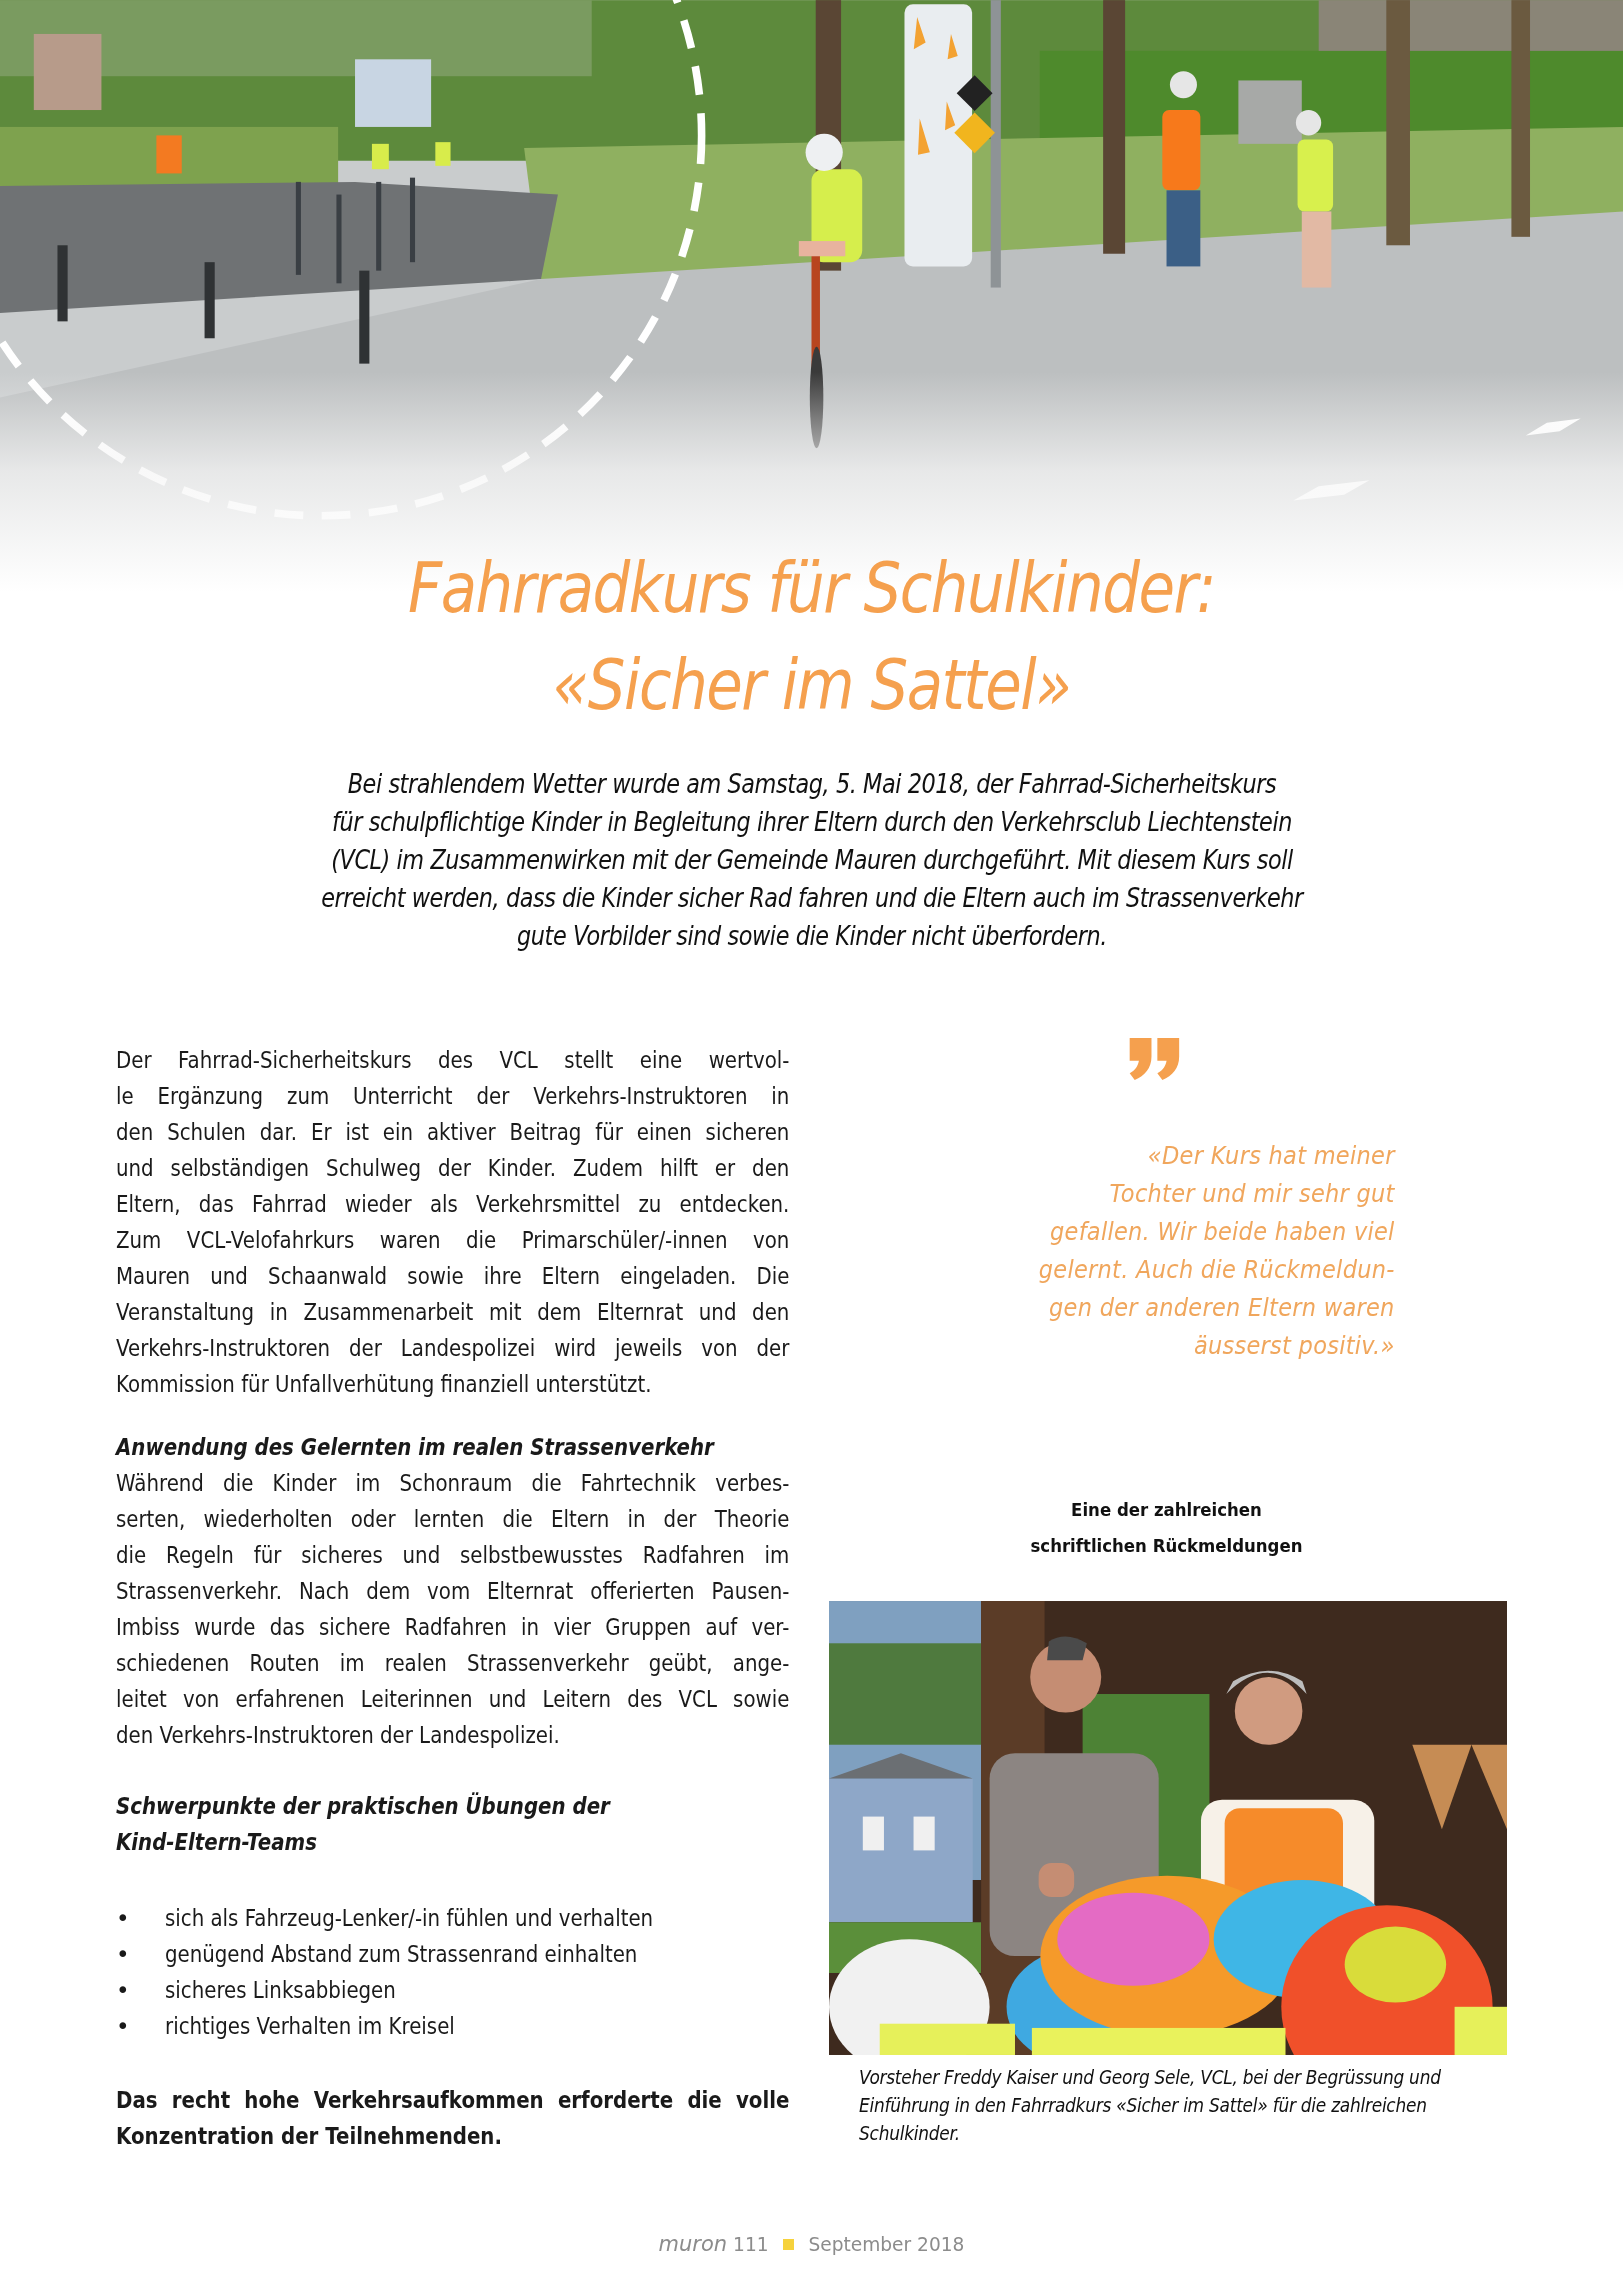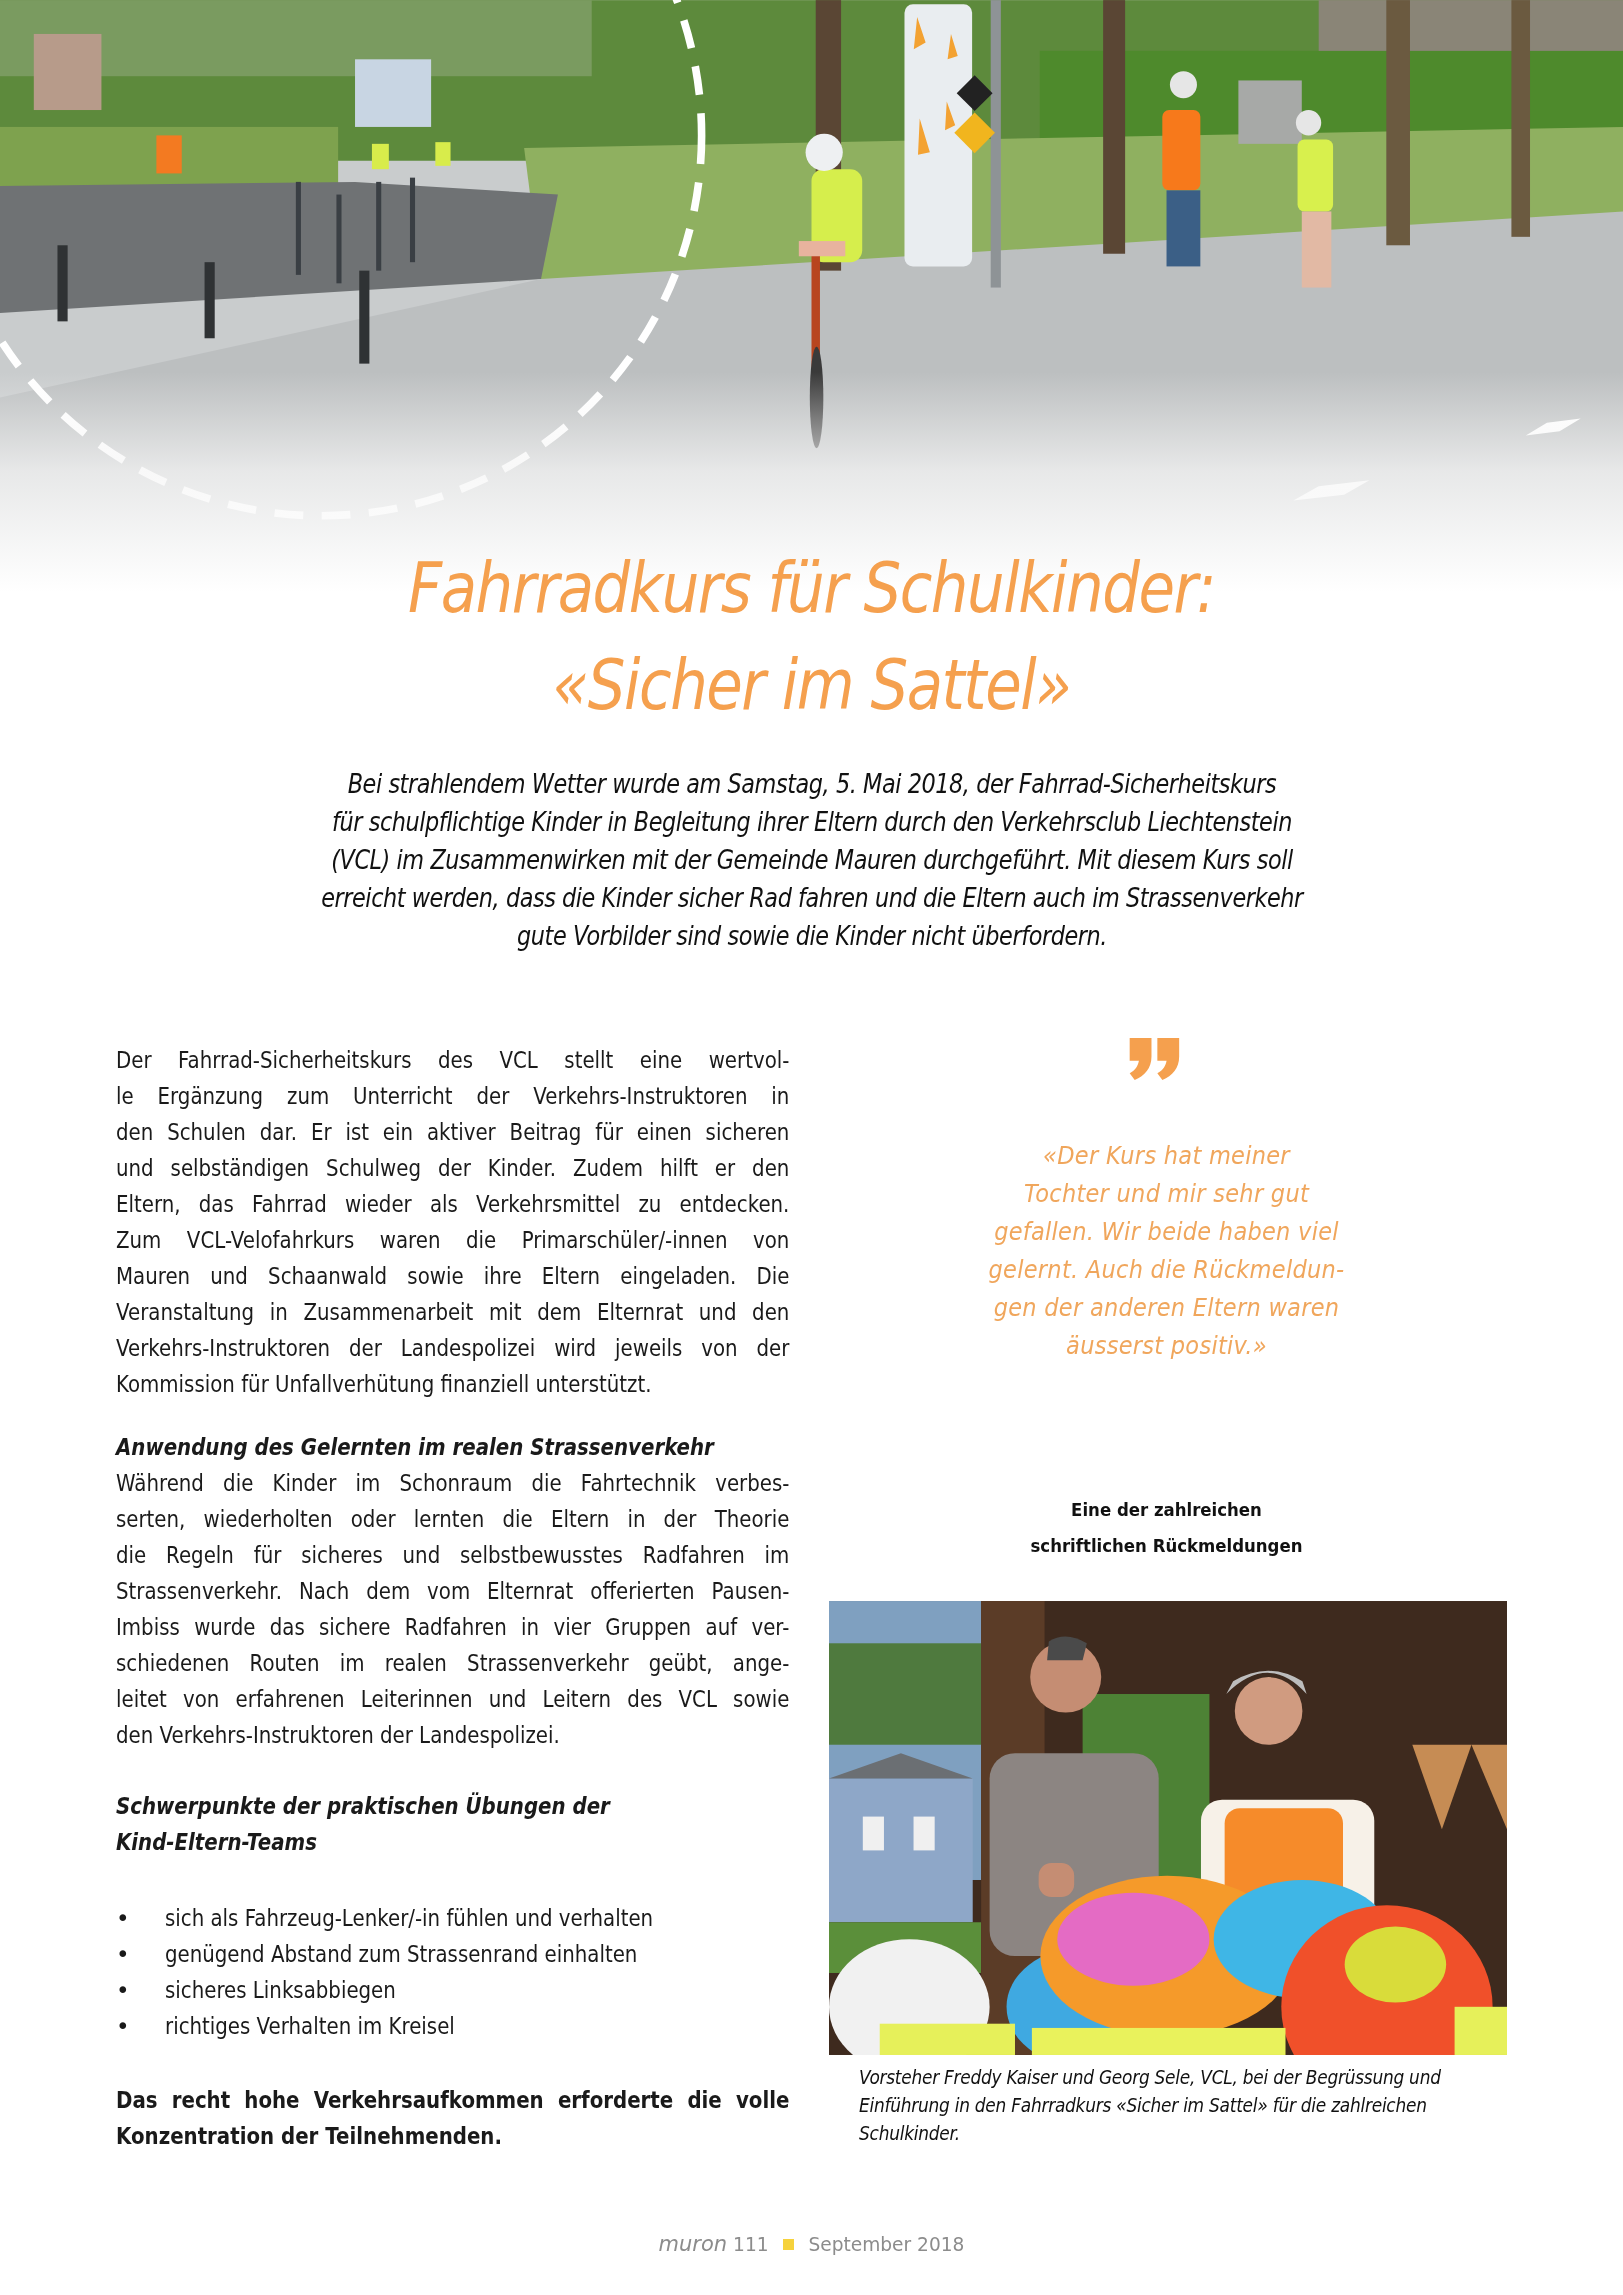"«Der Kurs hat meiner" .quote { text-align: center -> right }
